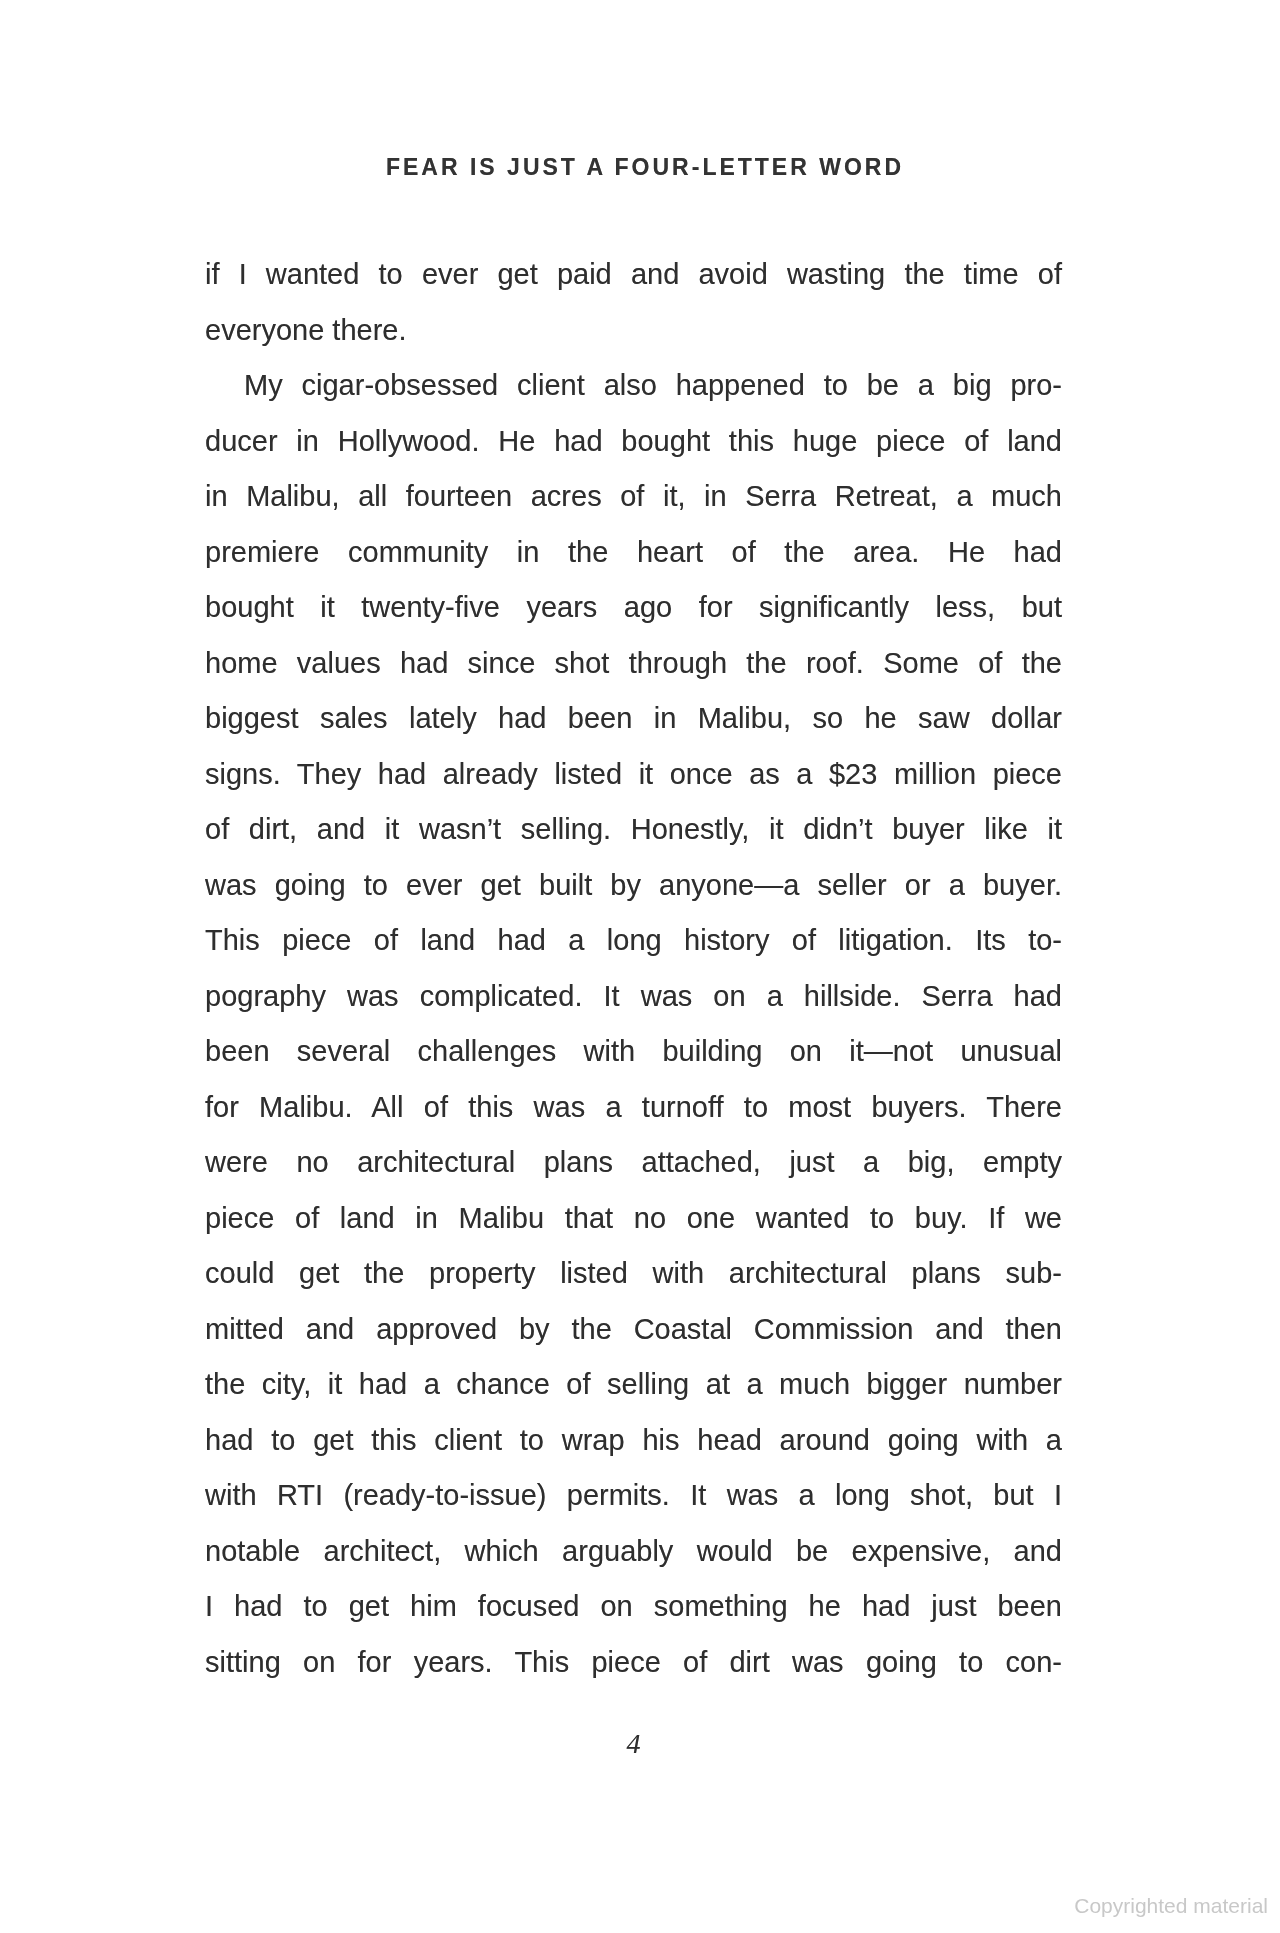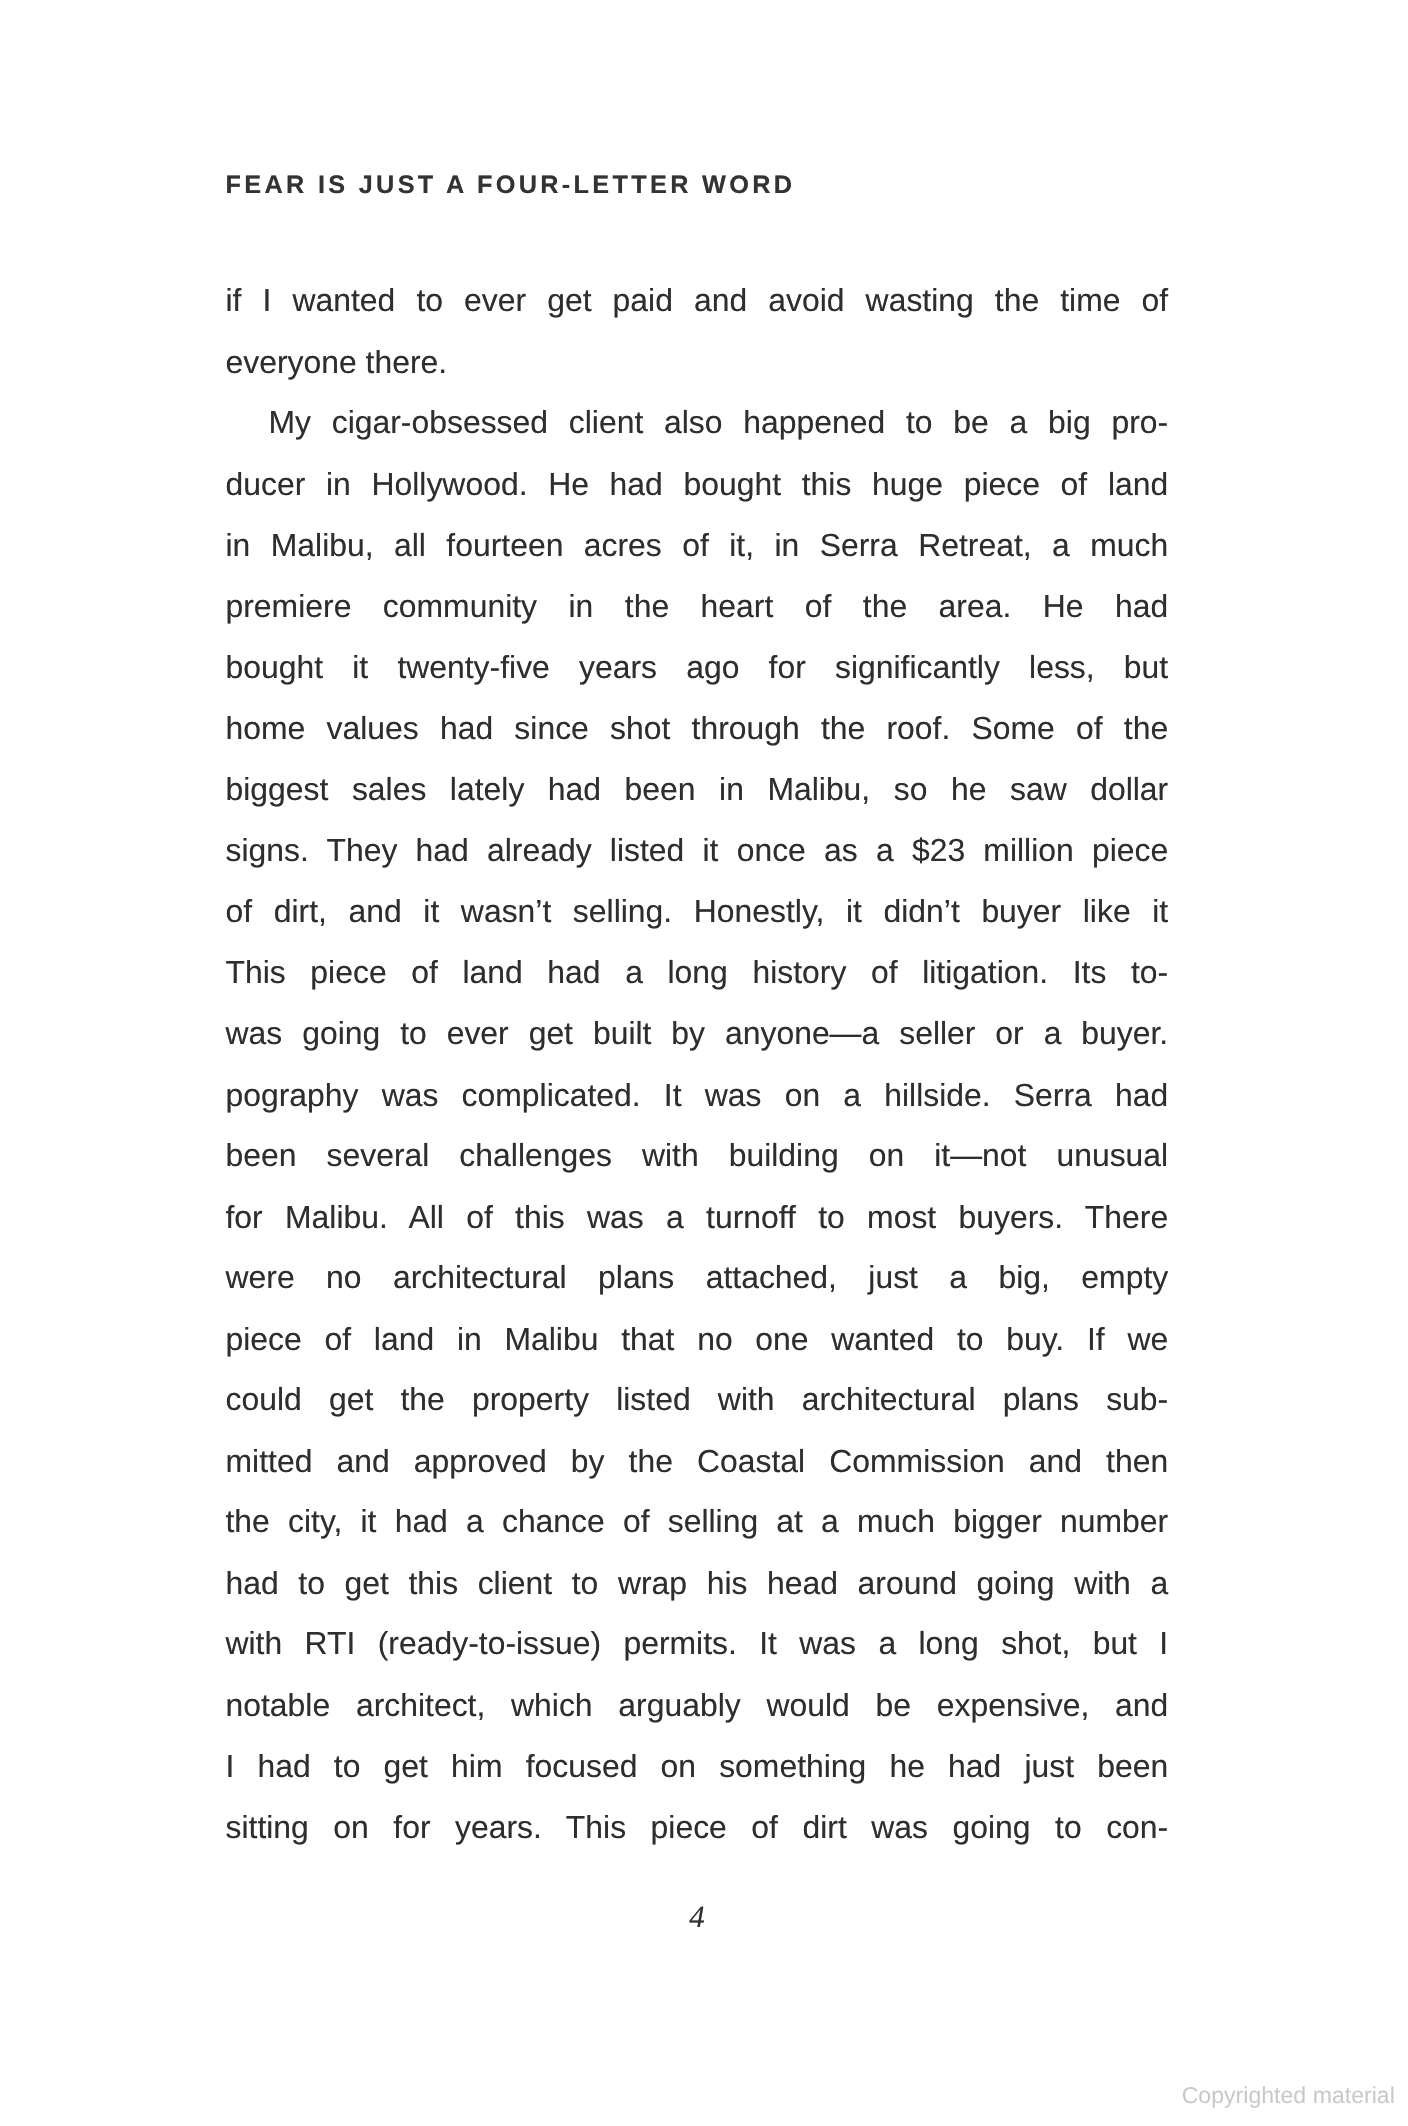"FEAR IS JUST A FOUR-LETTER" .running-header { text-align: left -> center }
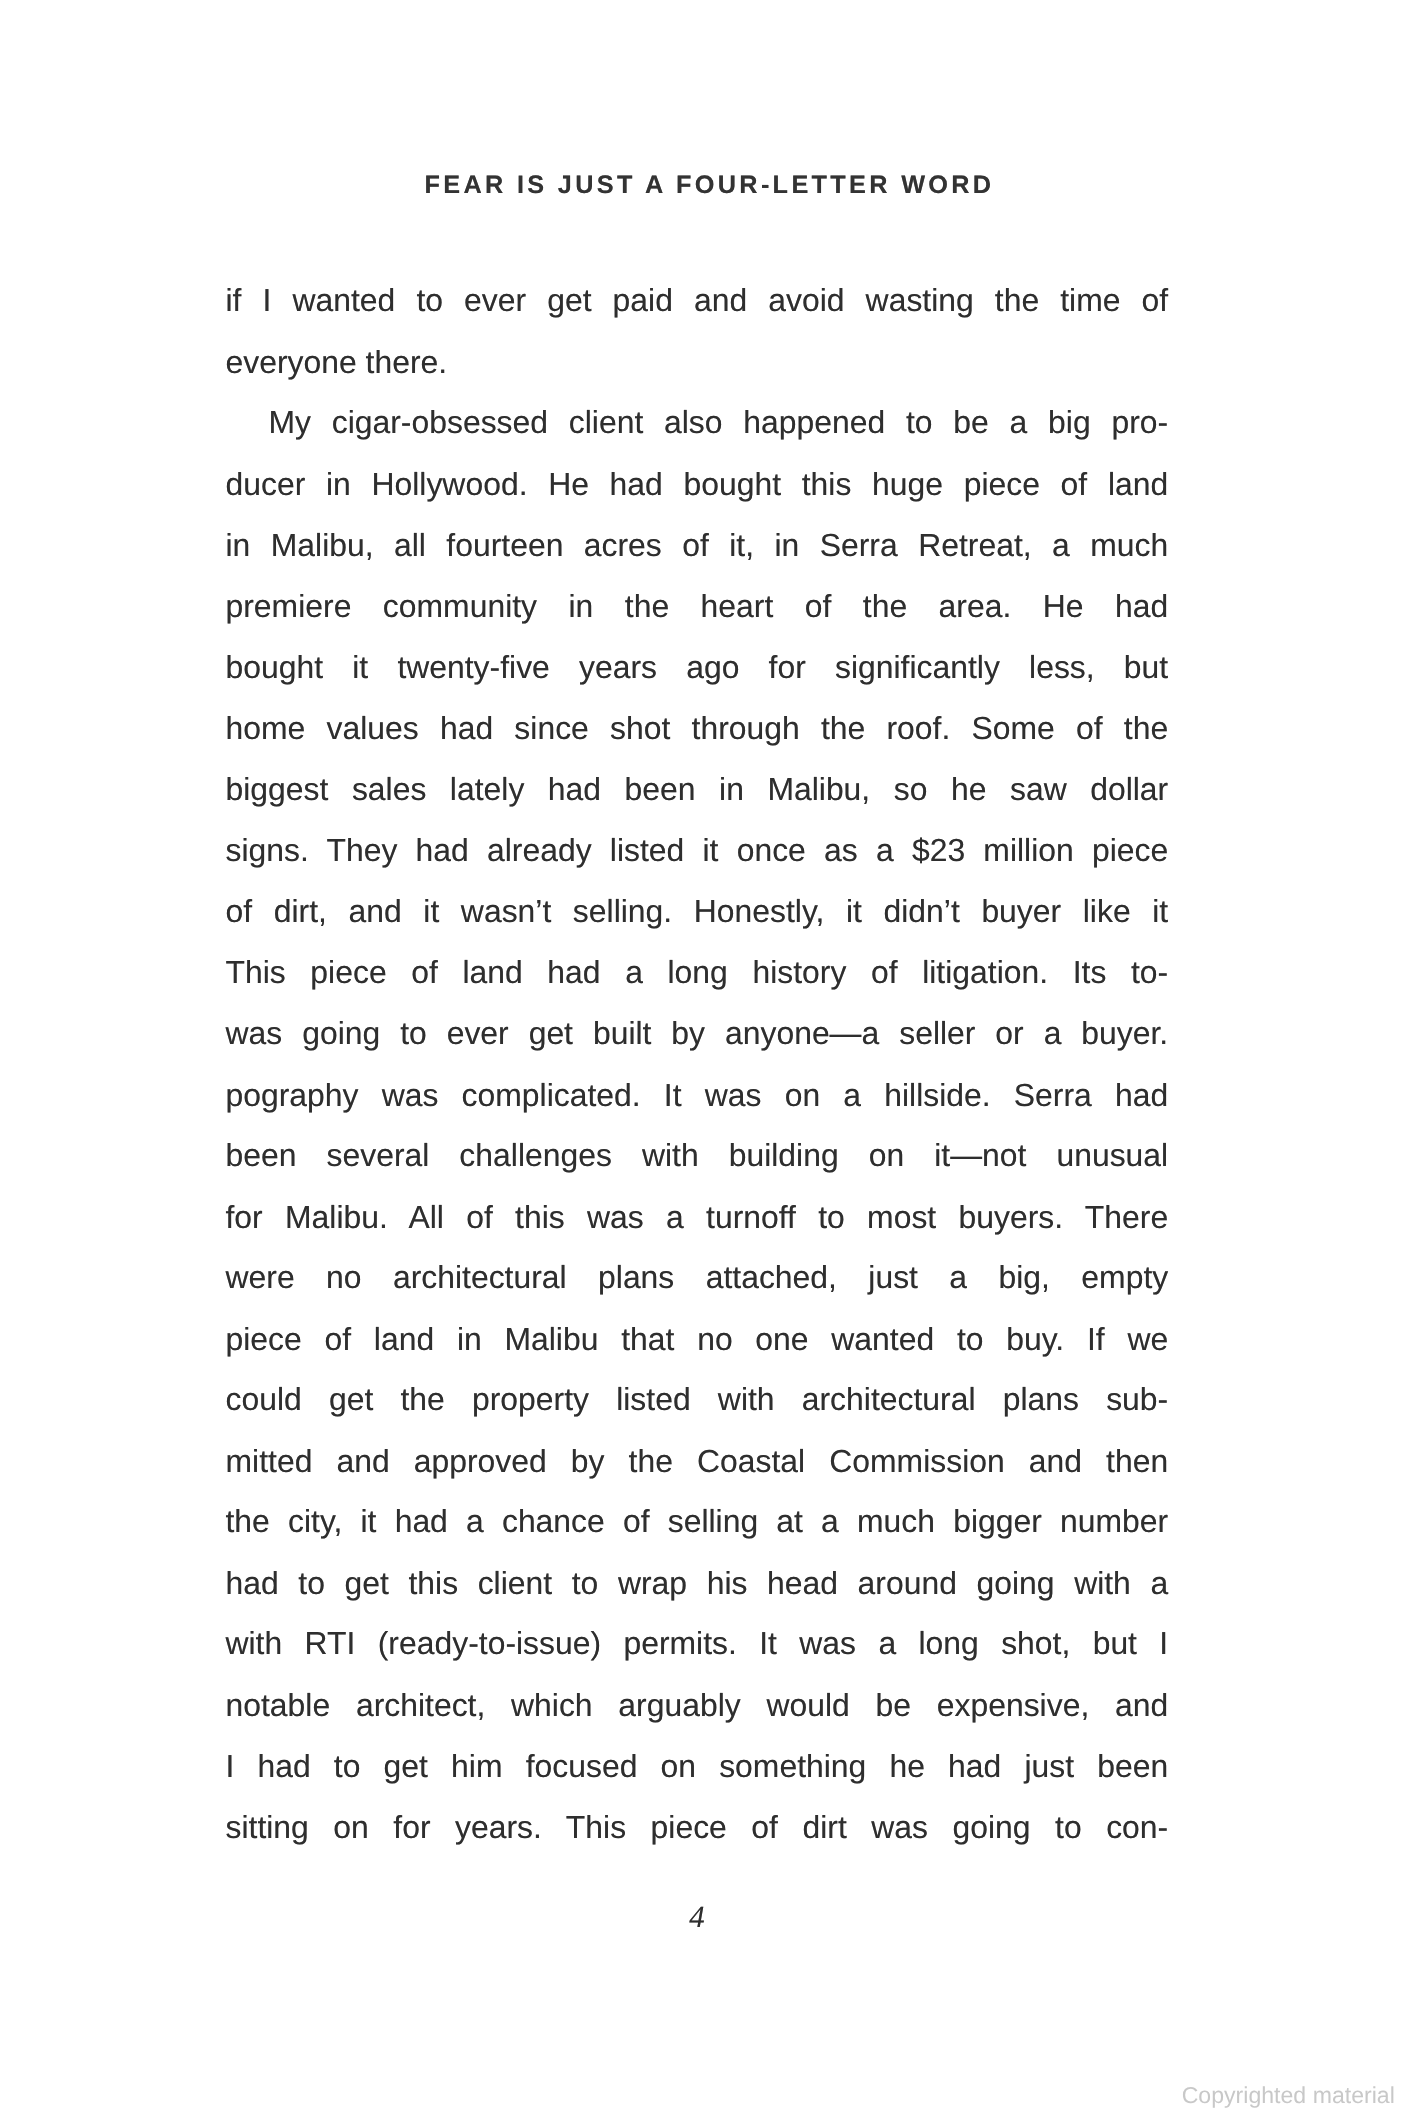"This piece of land had" div.line { order: before "was going to ever get" -> after "was going to ever get" }
